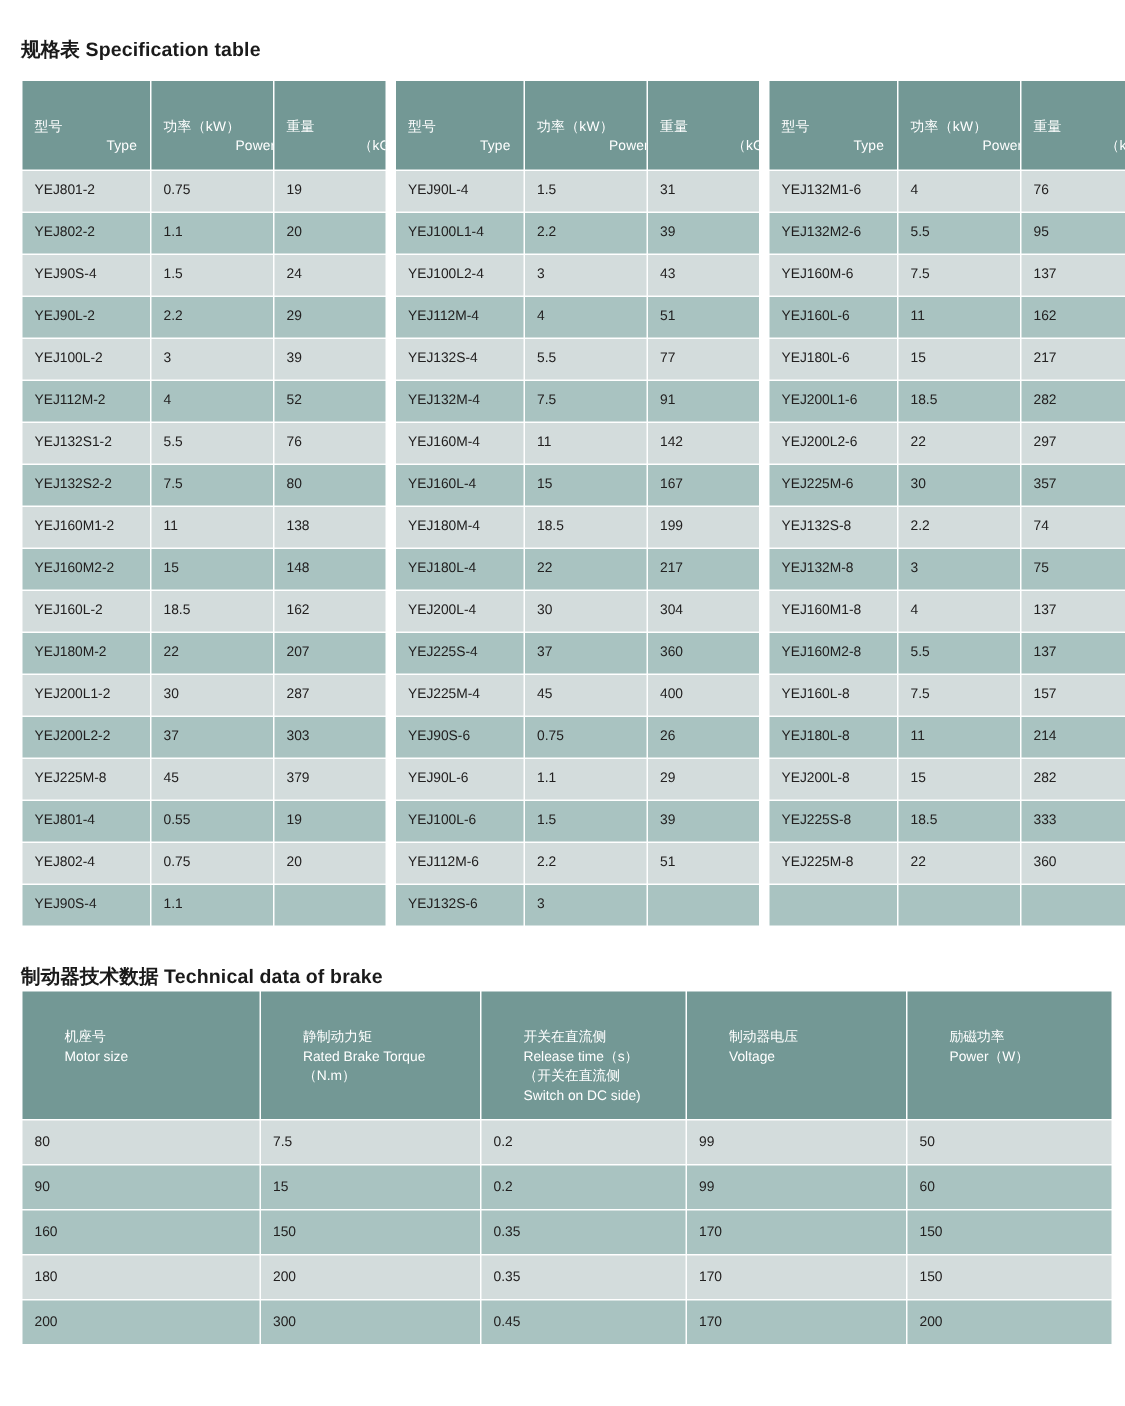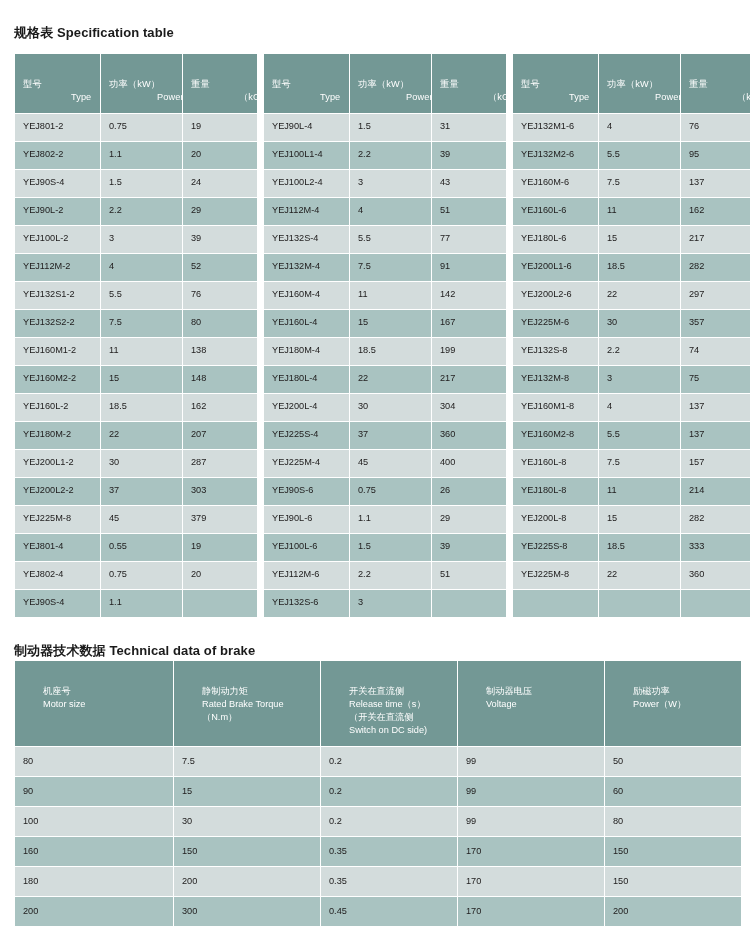"100" tr.odd { html: <tr> <td>100</td> <td>30</td> <td>0.2</td> <td>99</td> <td>80</td> </tr> -> none }
